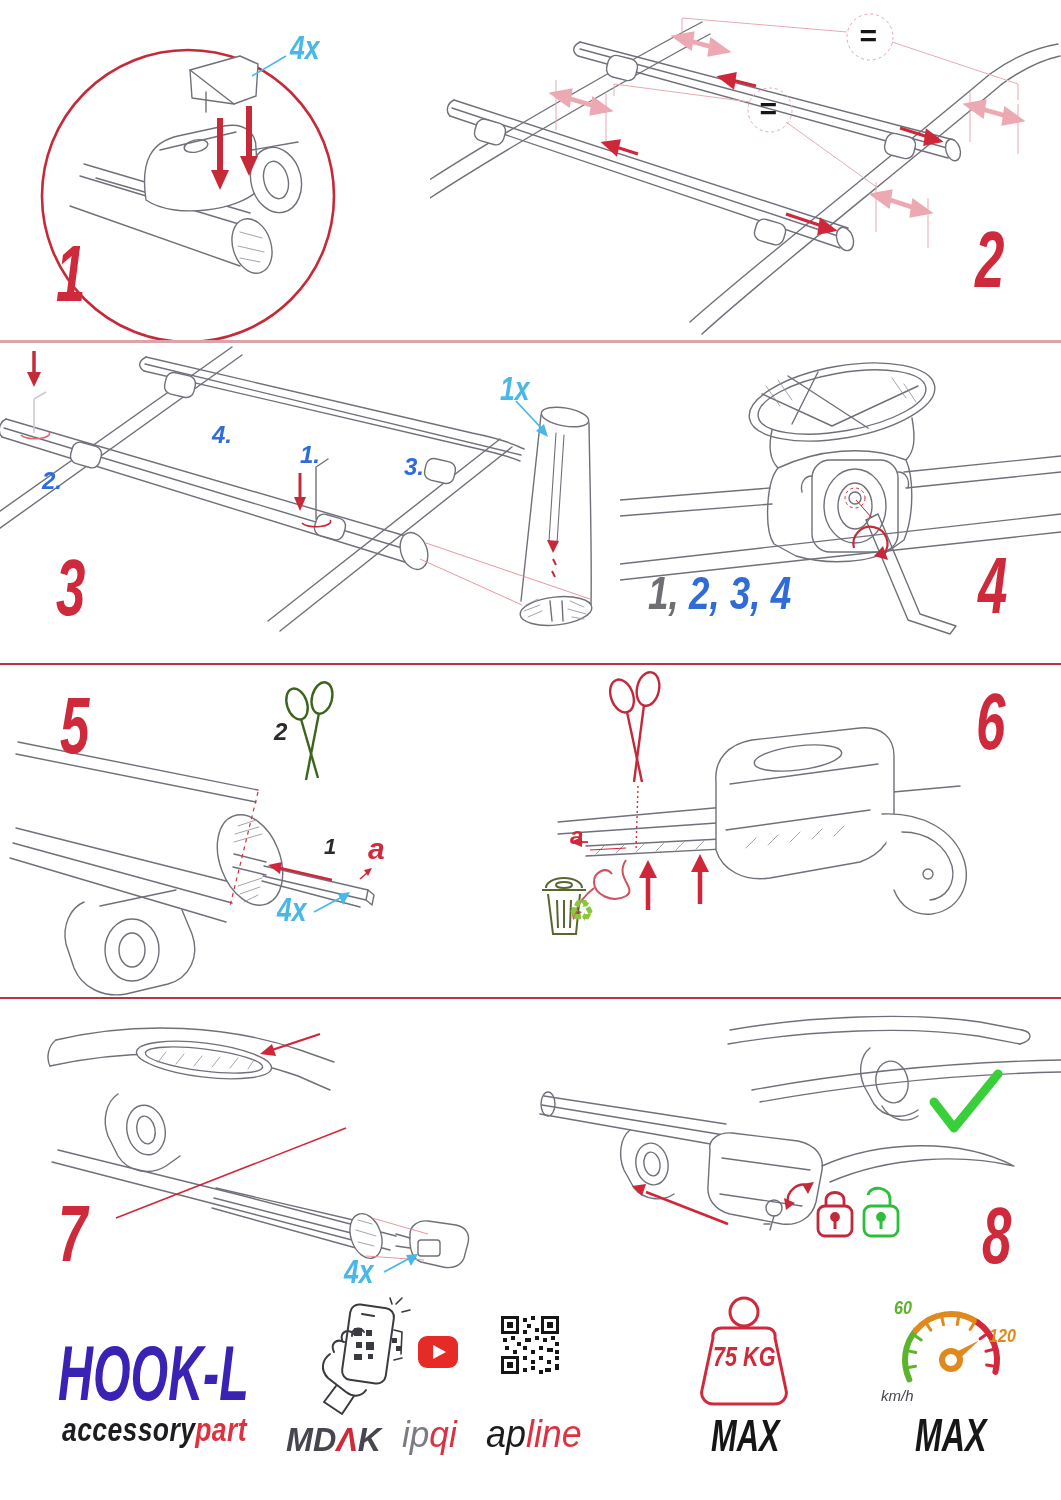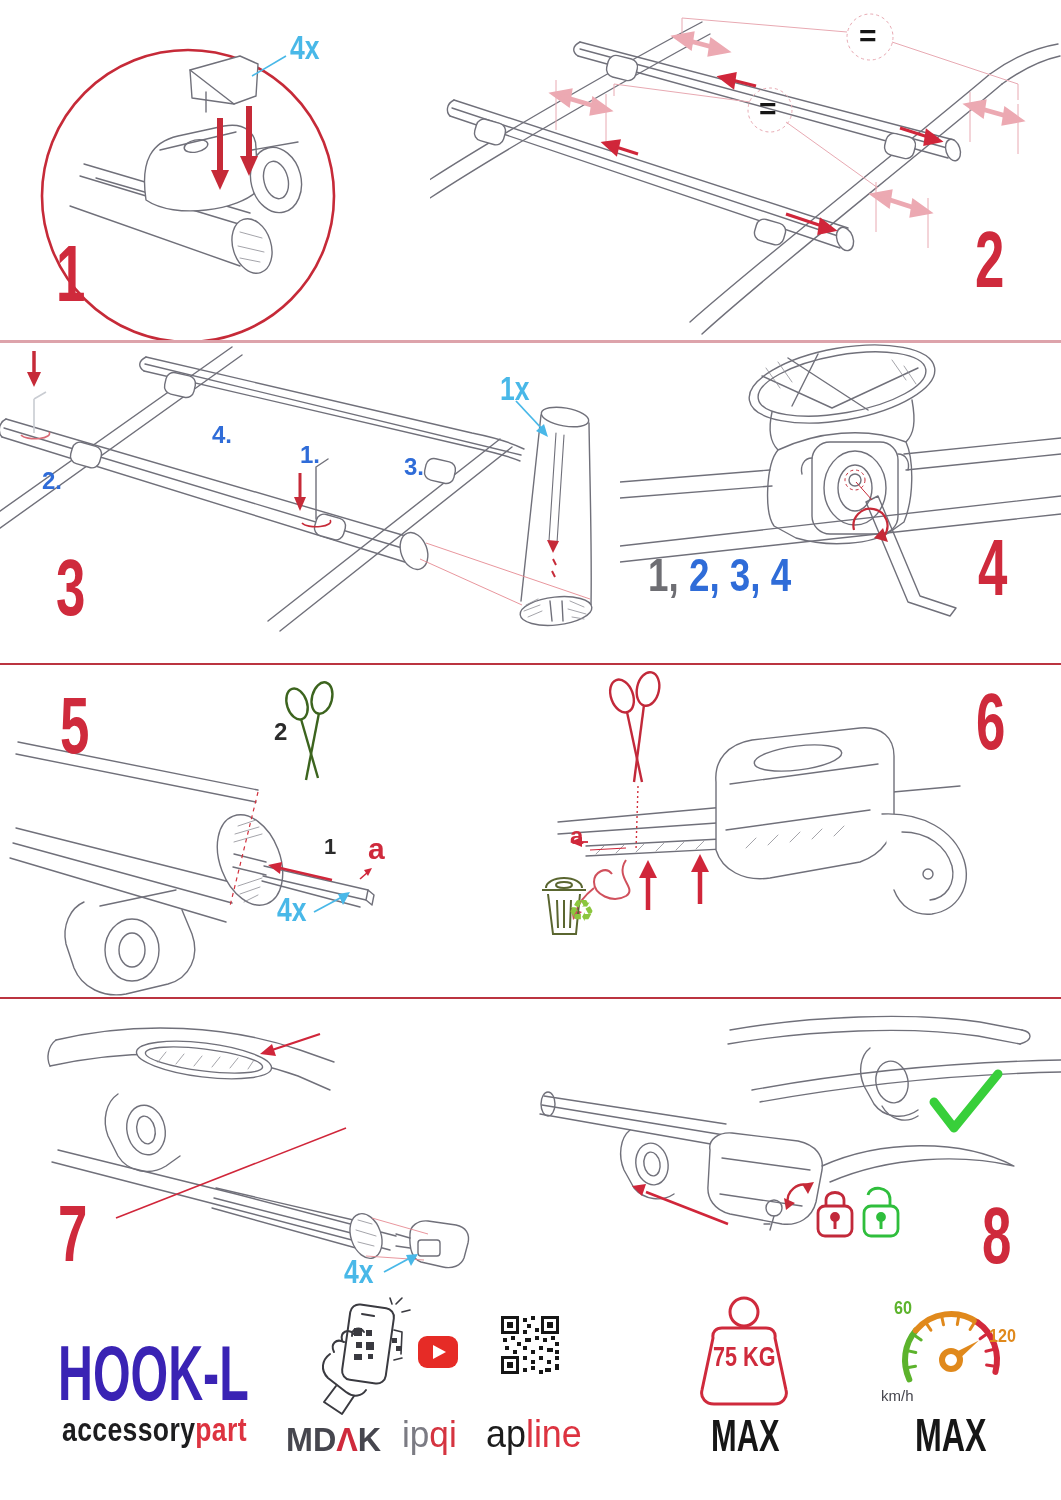"4x" .page { font-style: none -> italic }
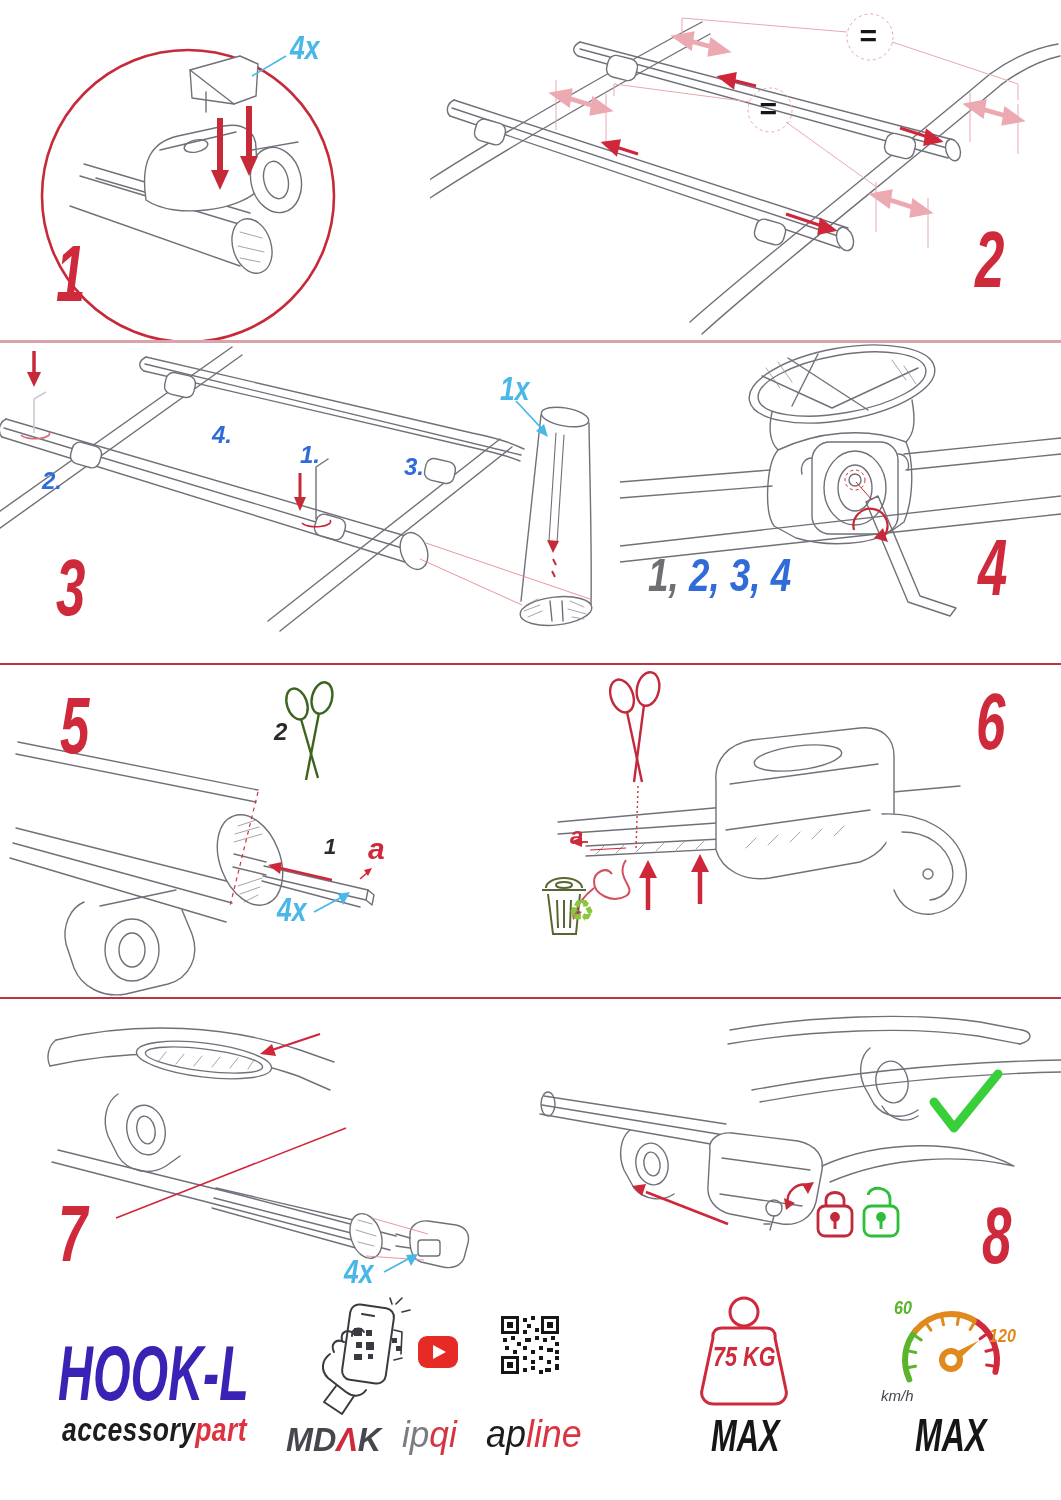"1, 2, 3, 4" div.panel { top: 330px -> 348px }
